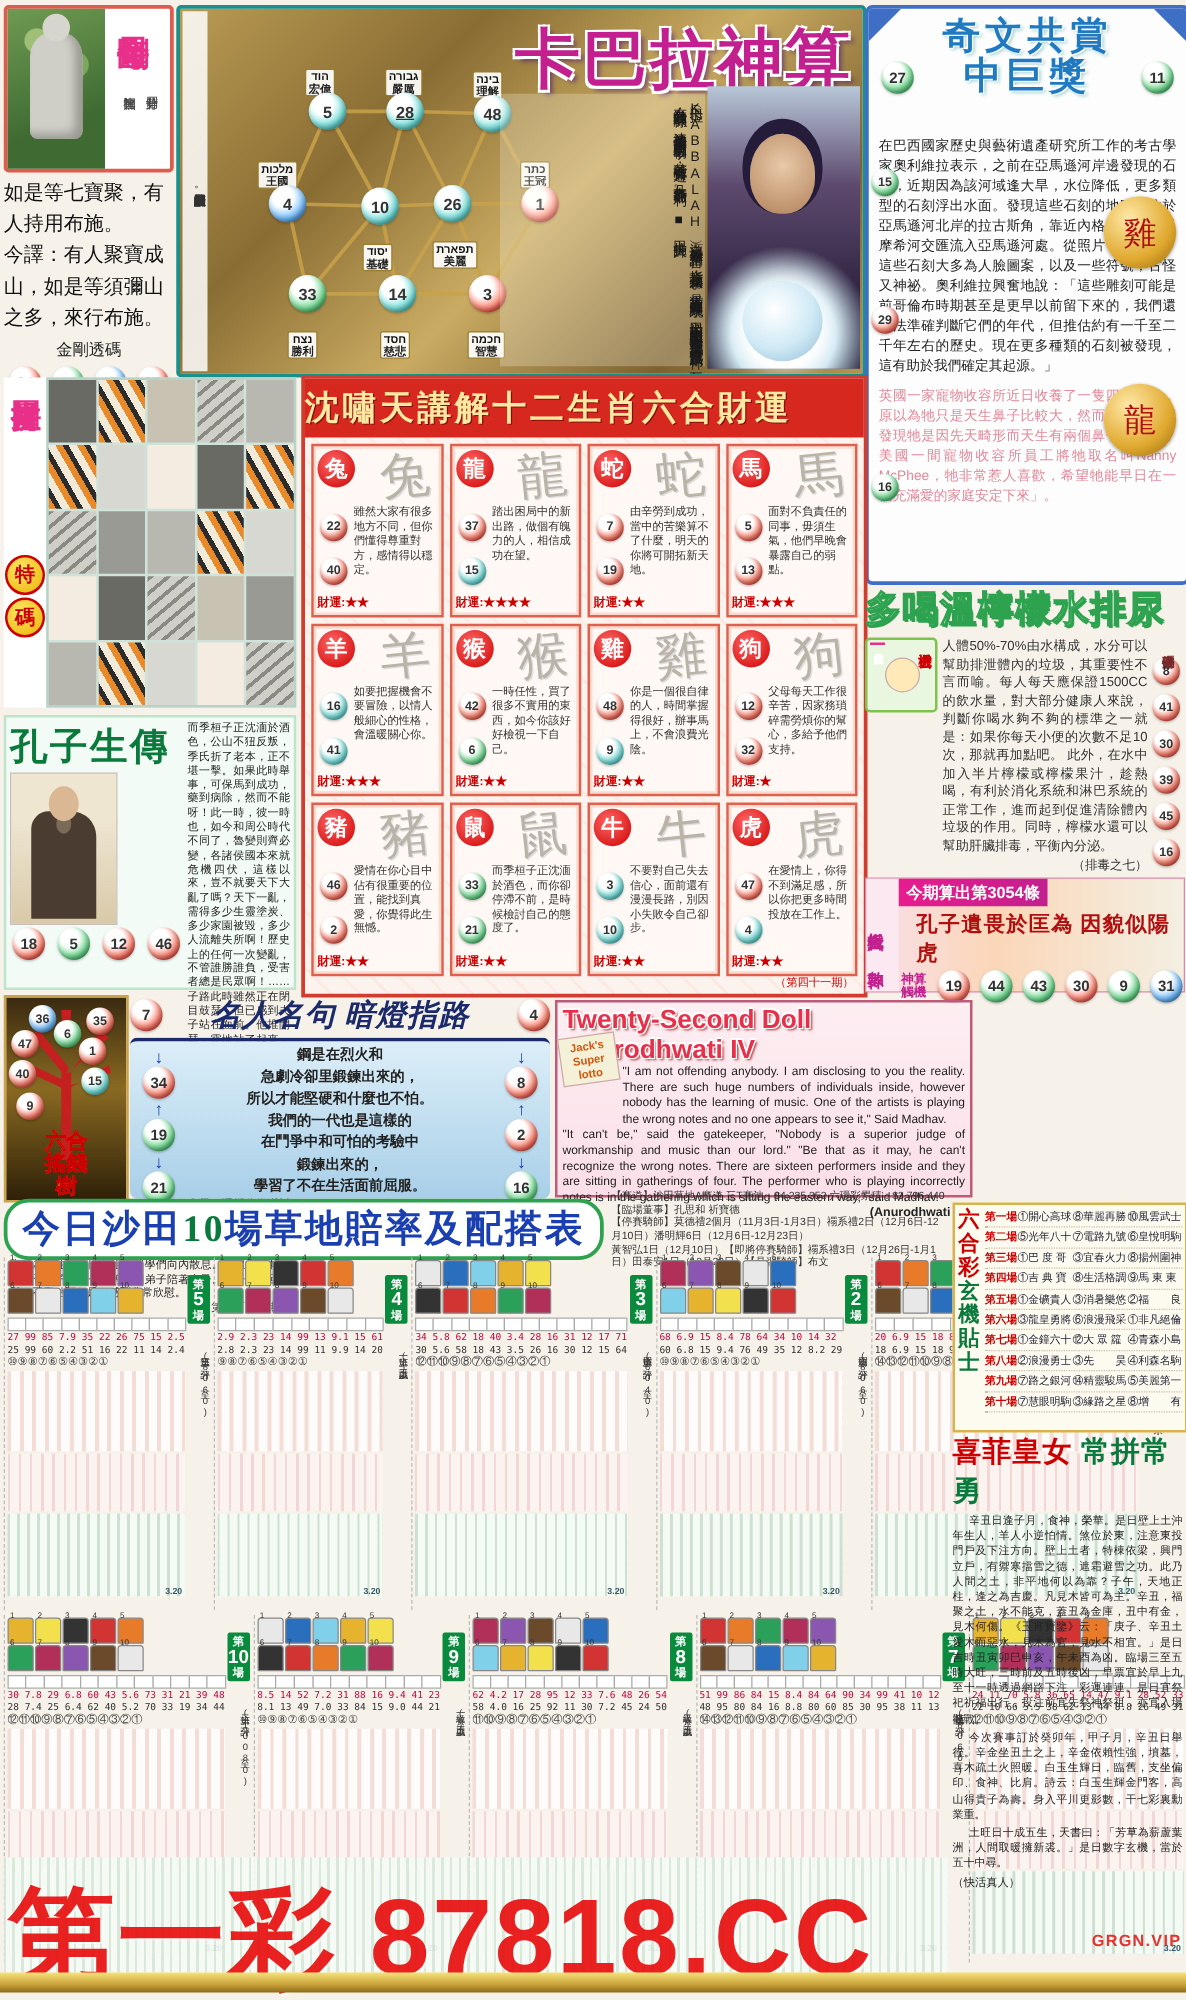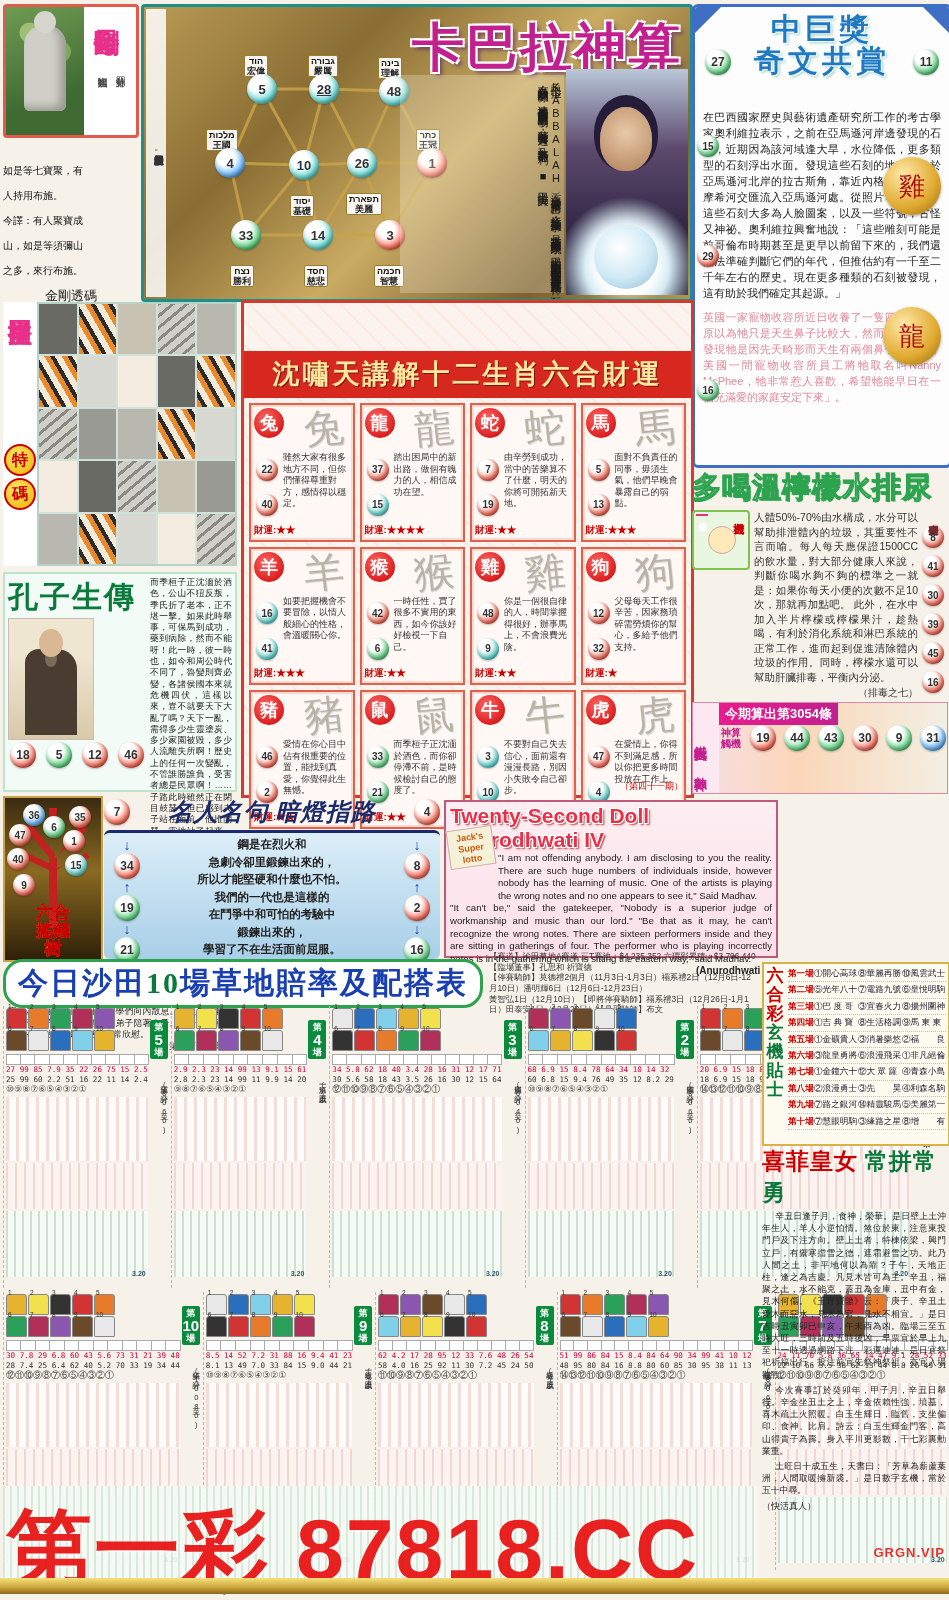"中巨獎" div { order: before "奇文共賞" -> after "奇文共賞" }
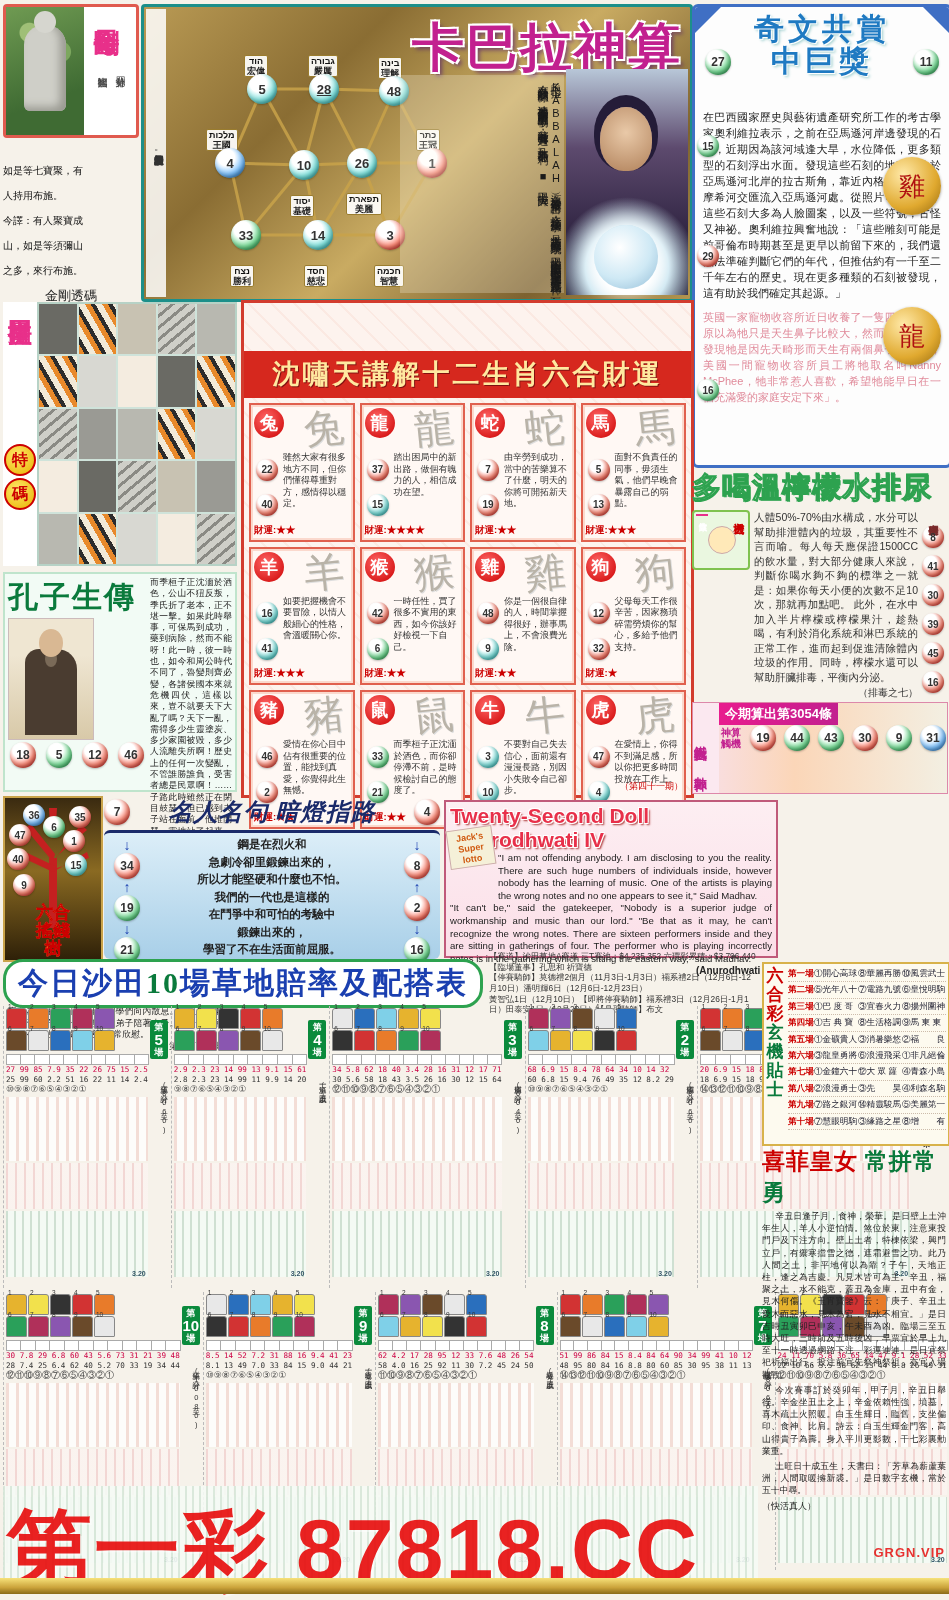"如是等七寶聚，有" .vajra-body { font-size: 10px -> 16px; margin-top: 20px -> 4px }
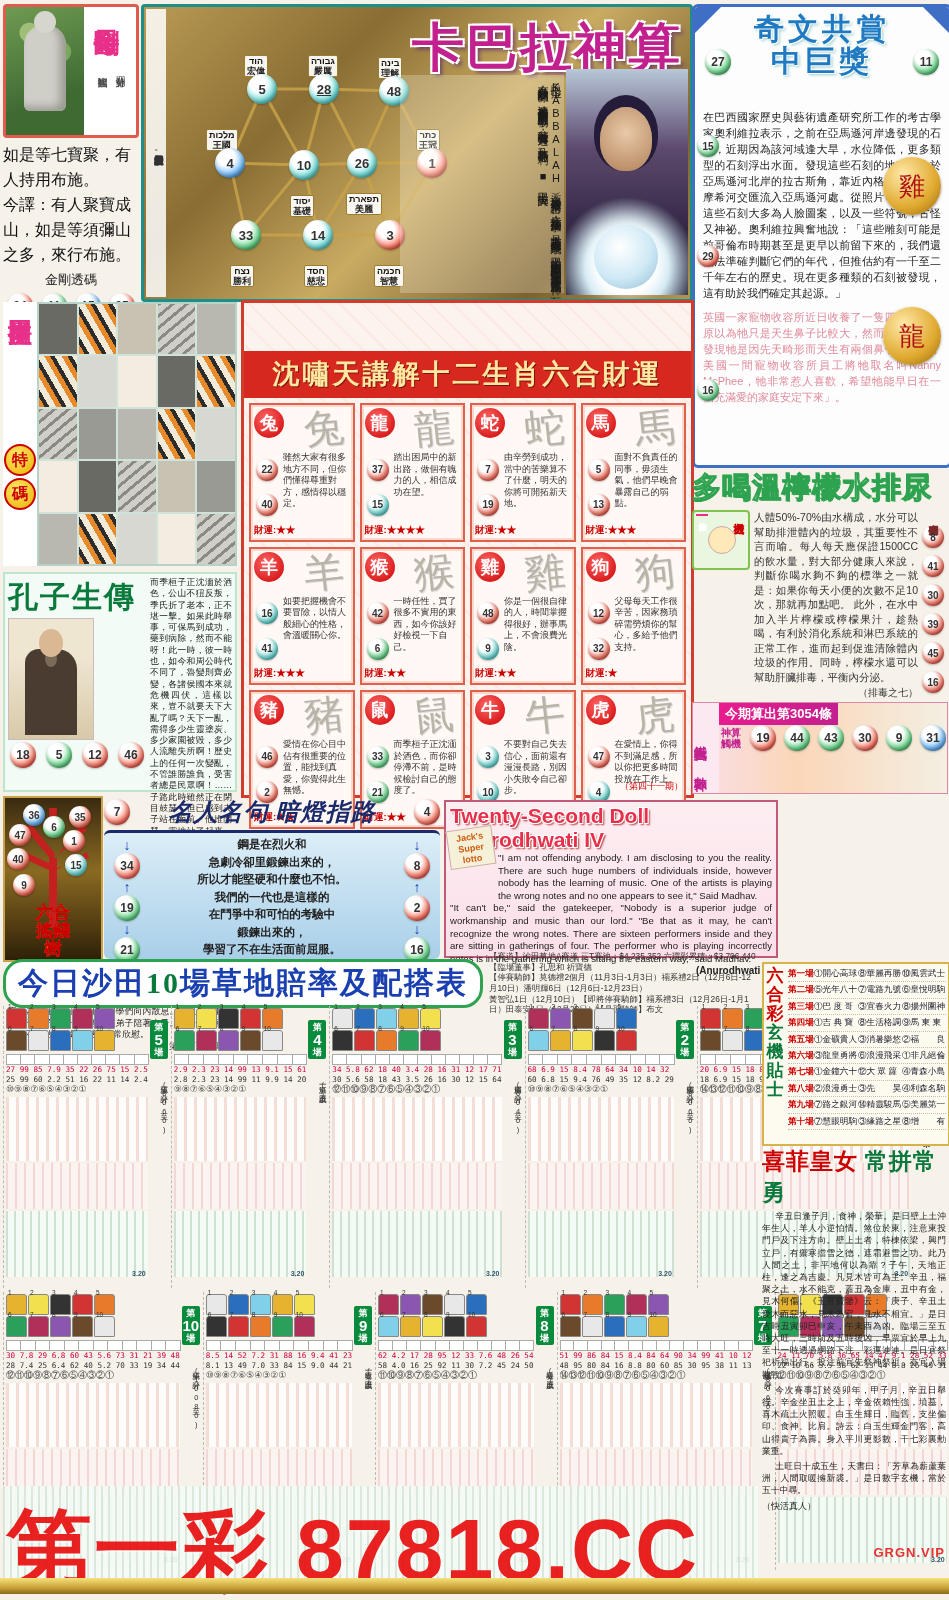"沈嘯天講解十二生肖六合財運" .zod-title { margin-top: 48px -> none; text-align: center -> left }
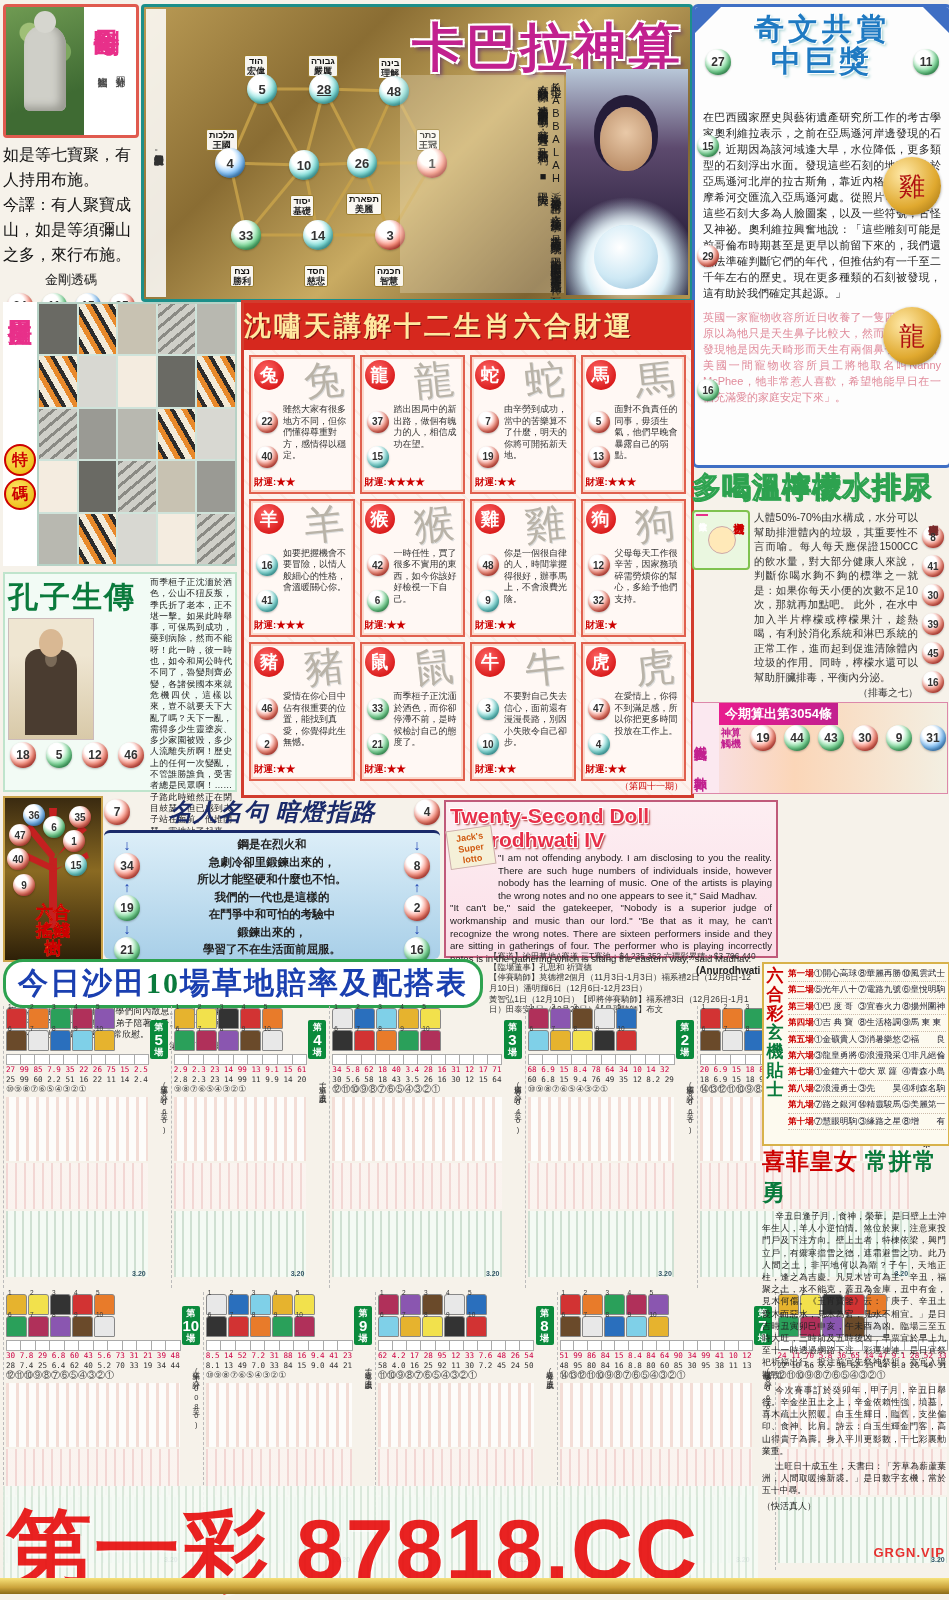"孔子遺畏於匡為 因貌似陽虎" div.iron-l2 { html: none -> <div>孔子遺畏於匡為 因貌似陽虎</div> }
